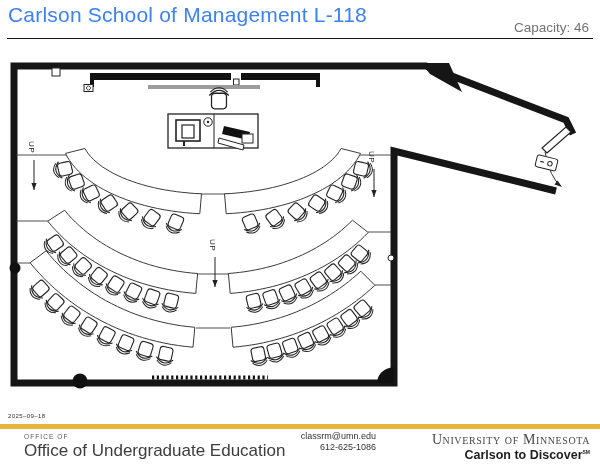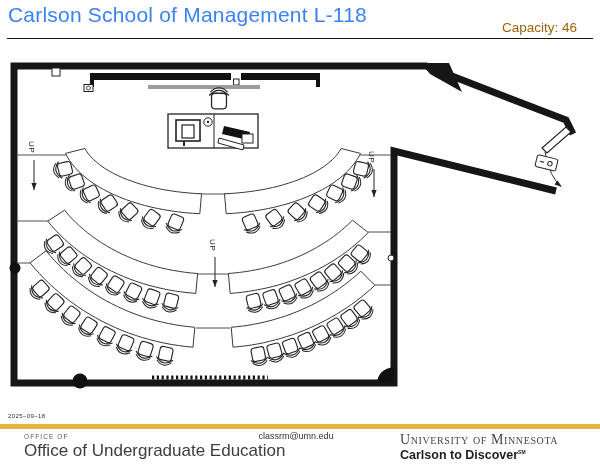"Capacity: 46" .hdr-cap { color: #a16207 -> #737373; right: 16px -> 4px }
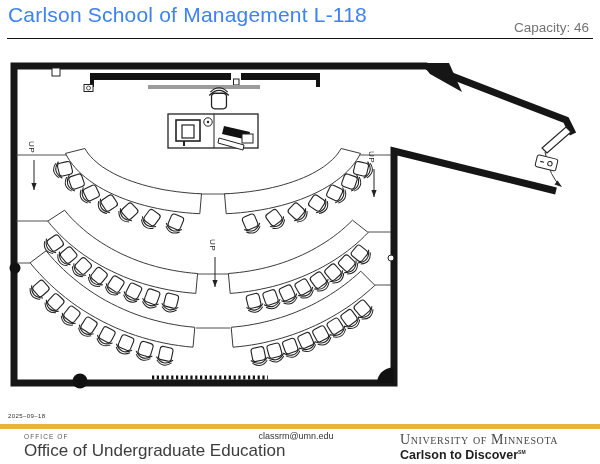"classrm@umn.edu" .ft-center { text-align: center -> right }
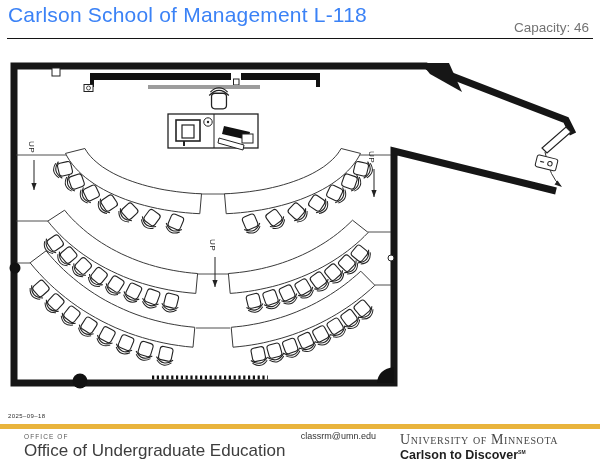"612-625-1086" div { html: none -> <div>612-625-1086</div> }
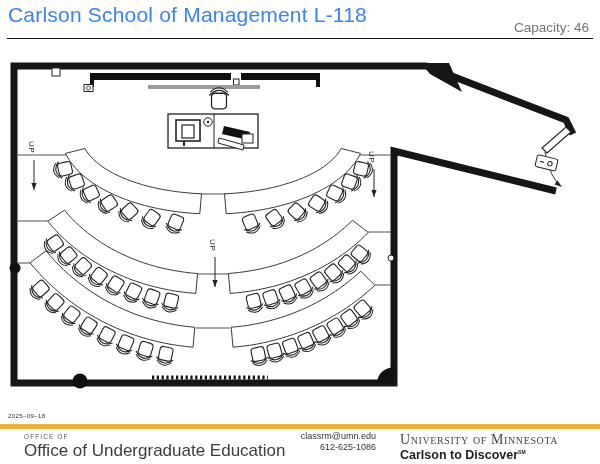"University of Minnesota" .ft-right { text-align: left -> right }
